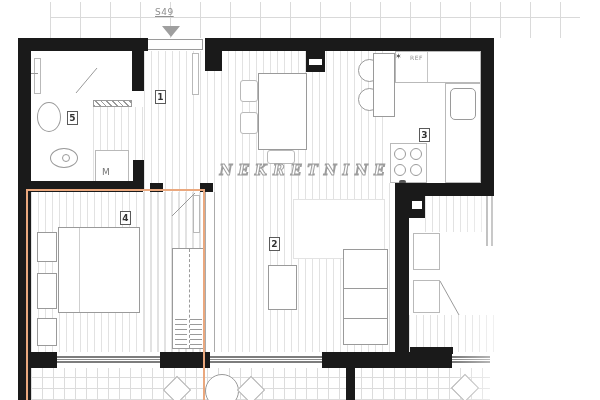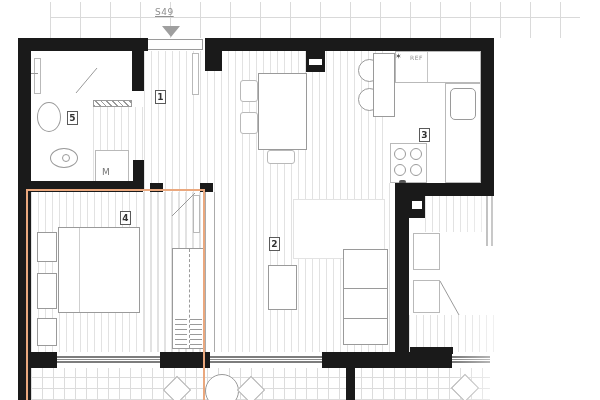"NEKRETNINE" div.sub { html: none -> <div>NEKRETNINE</div> }
